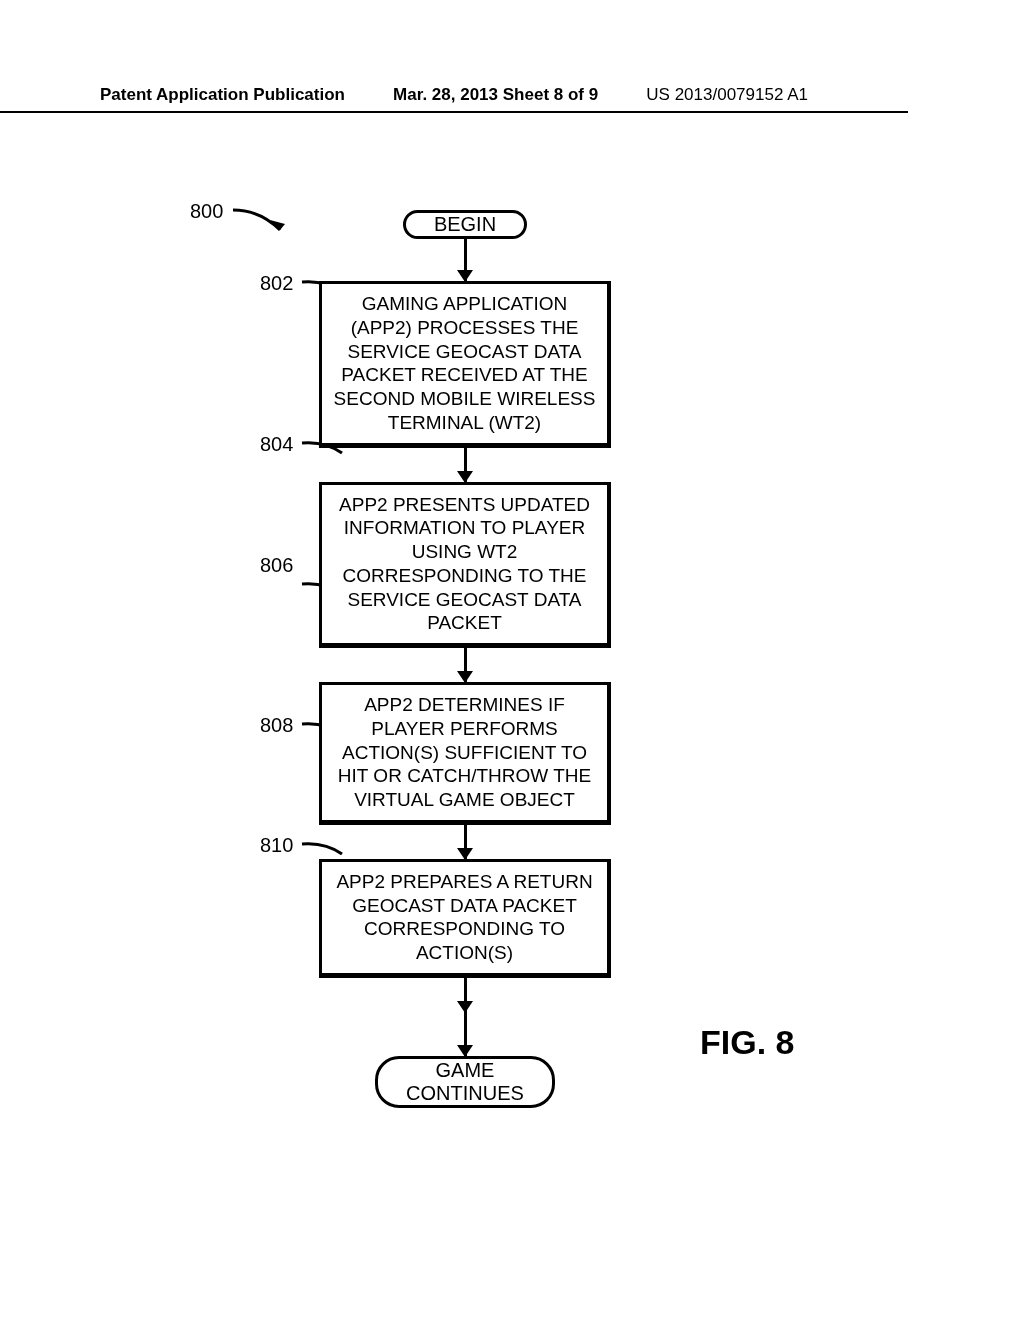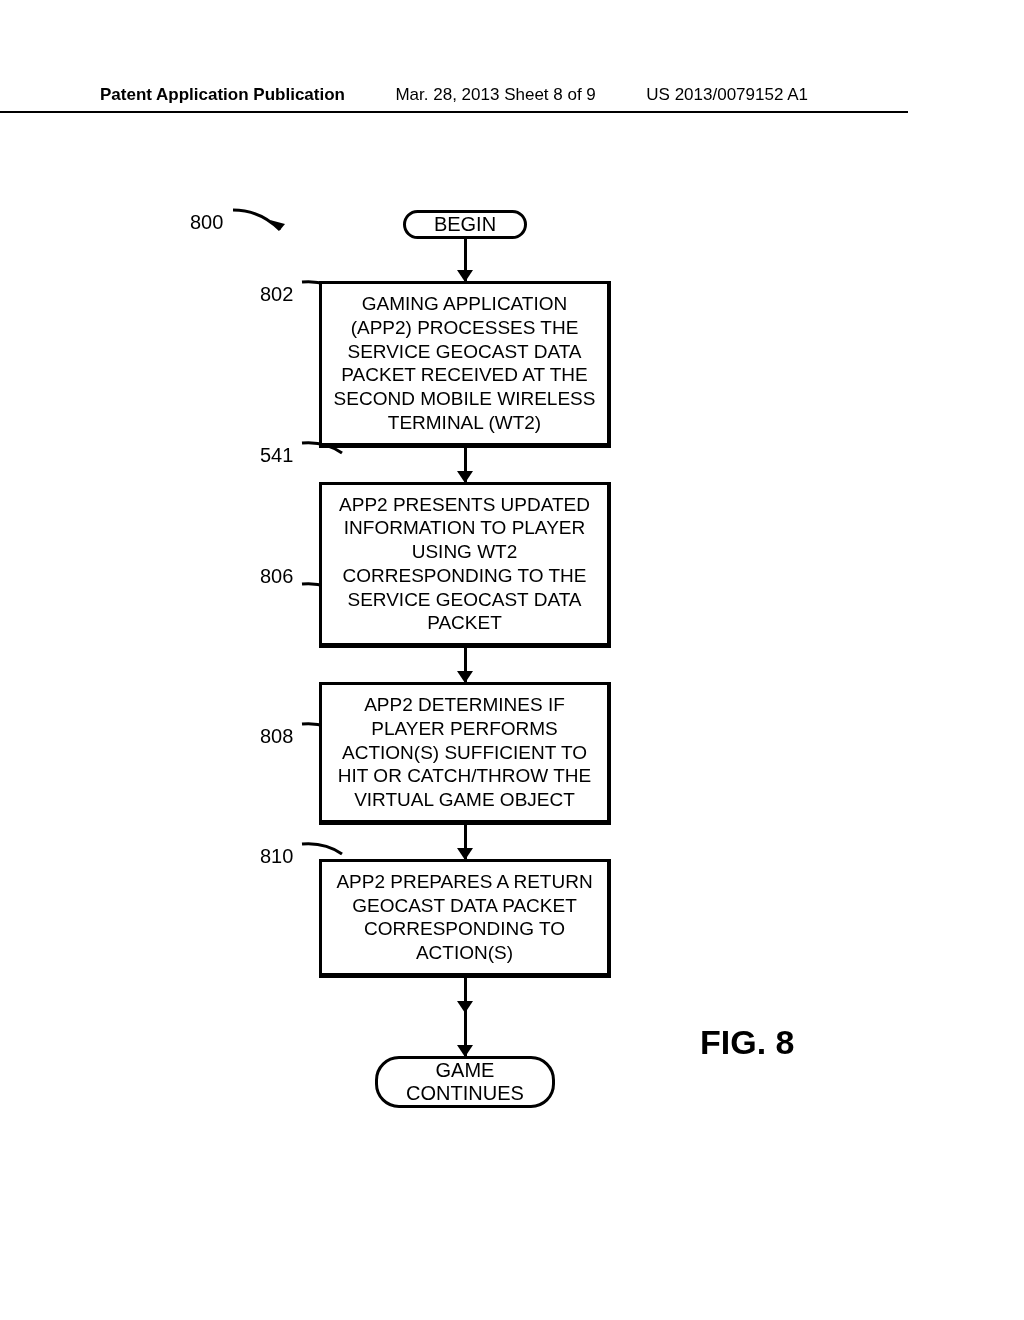"Mar. 28, 2013 Sheet 8" .header .mid { font-weight: normal -> bold }
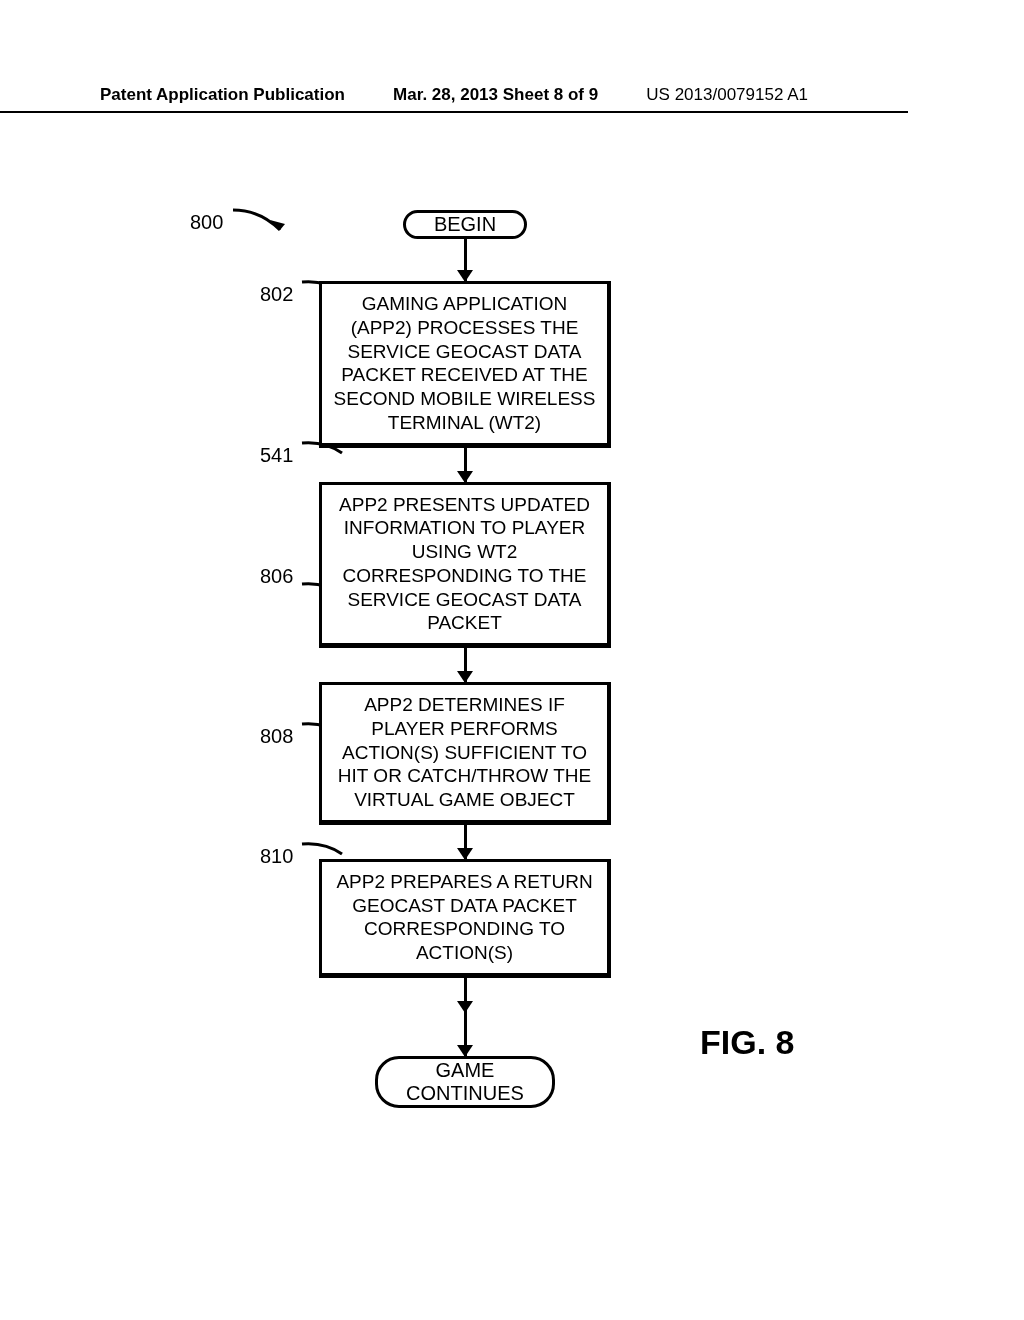"800" .ref-label { margin-top: 11px -> none }
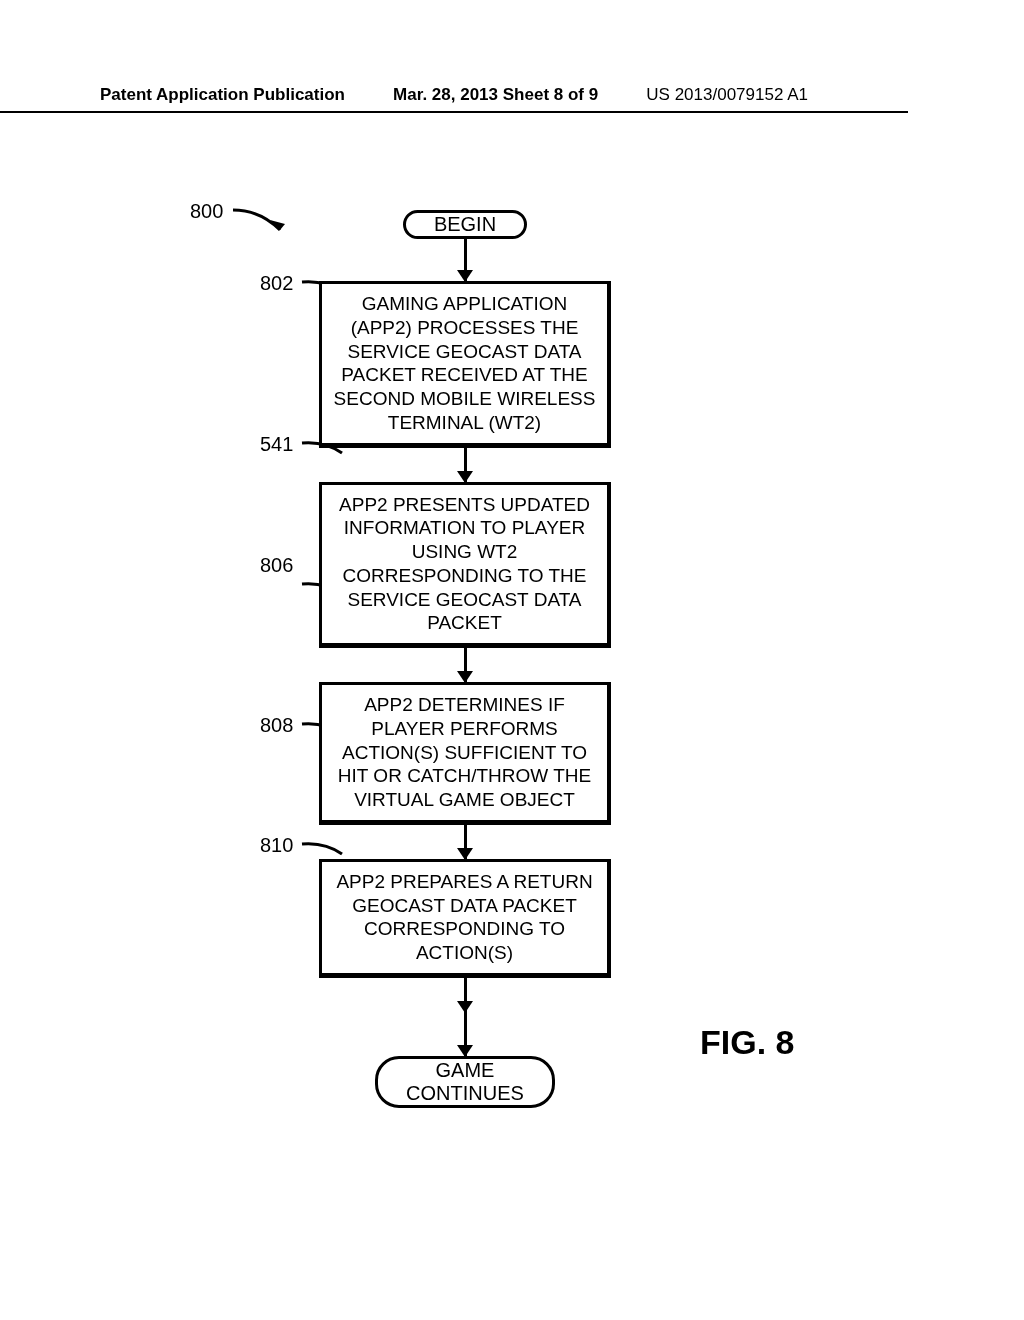"541" div.ref-label { text: 541 -> 804 }
